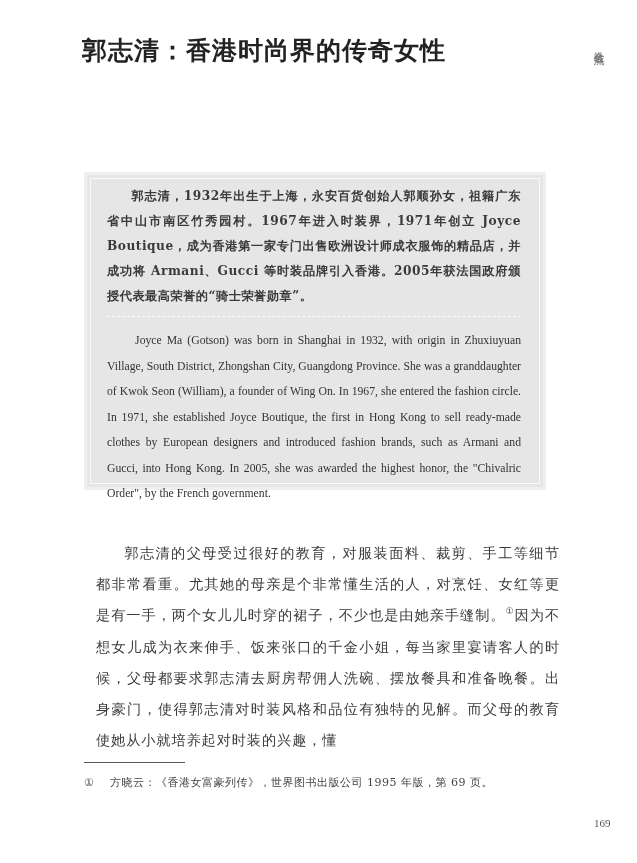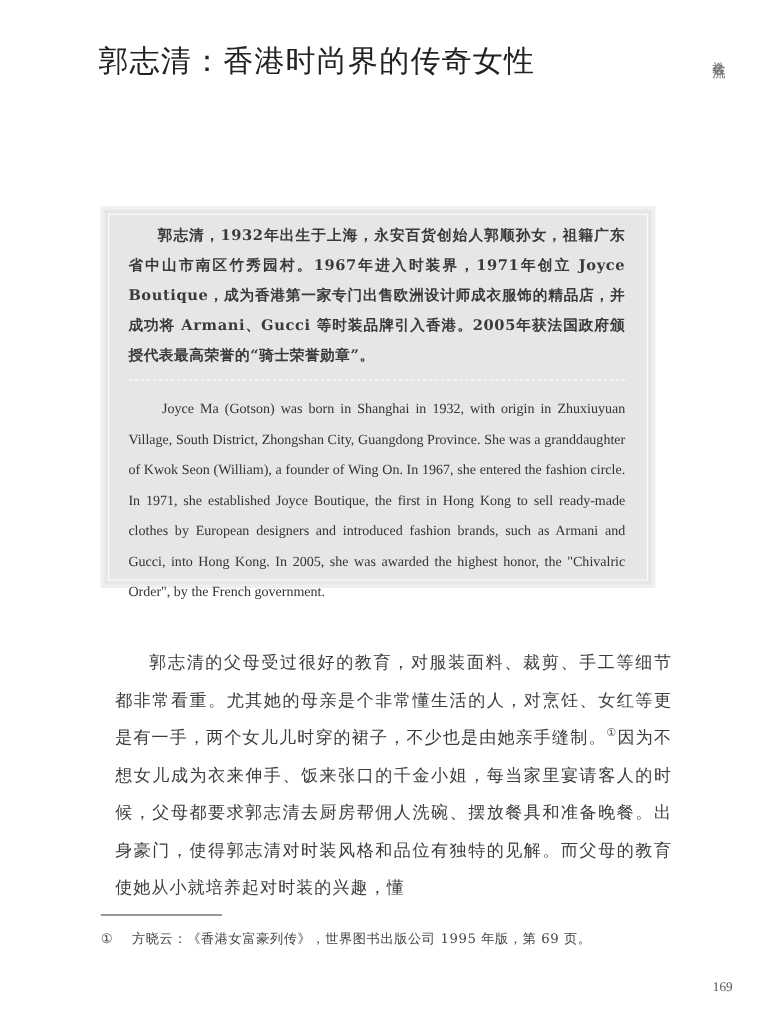"郭志清：香港时尚界的传奇女性" .title { font-weight: normal -> bold }
